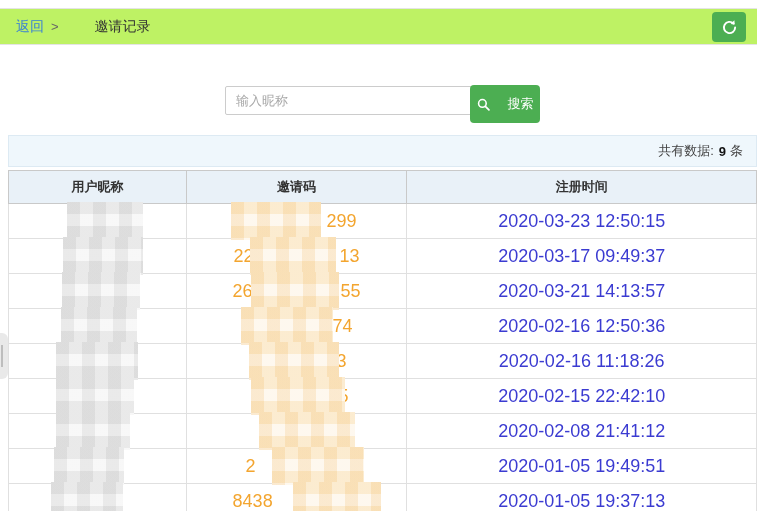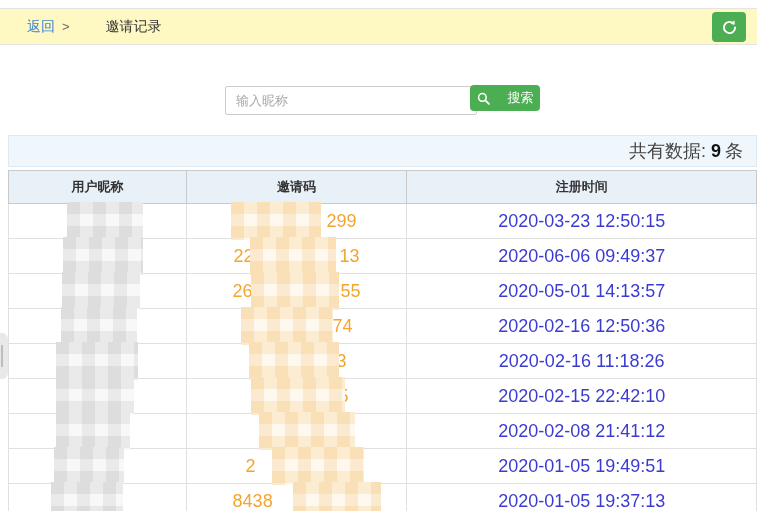"返回" .topbar { background: #fef9c3 -> #bef264; padding-left: 27px -> 16px }
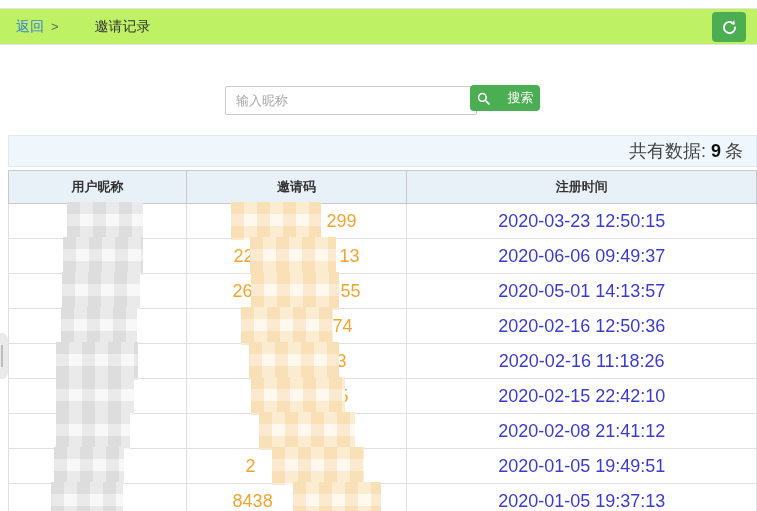"搜索" .search-btn { height: 26px -> 38px }
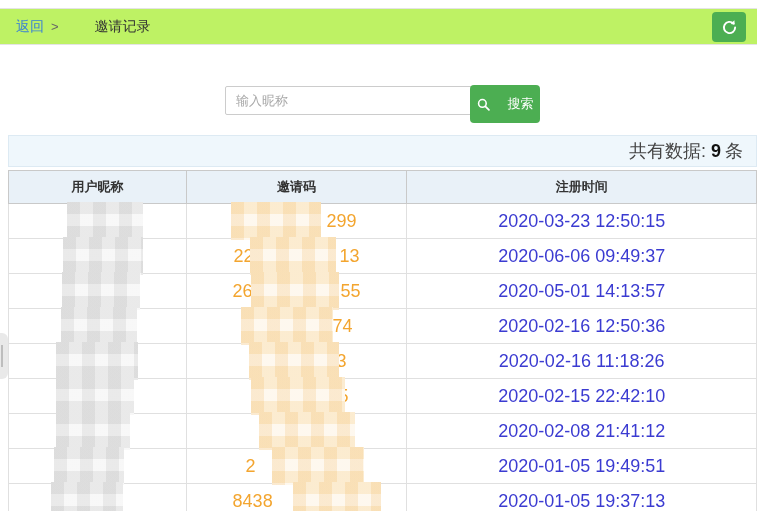"共有数据:" .info-bar { font-size: 18px -> 13px }
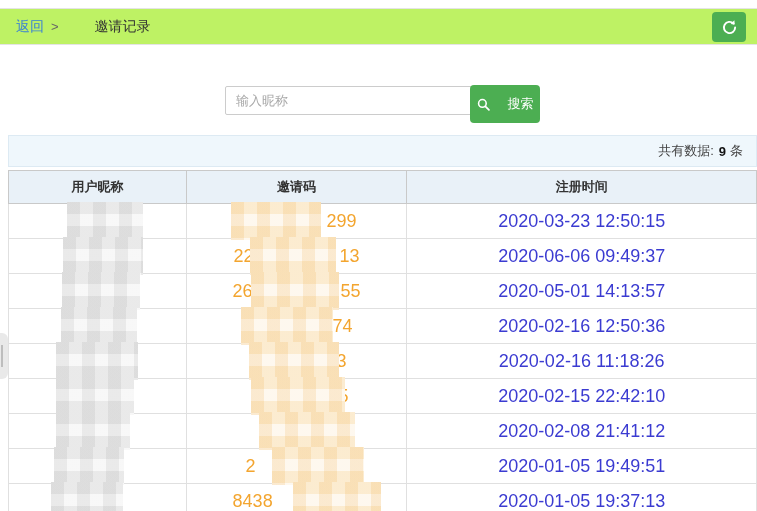"2020-06-06 09:49:37" div.td { text: 2020-06-06 -> 2020-03-17 }
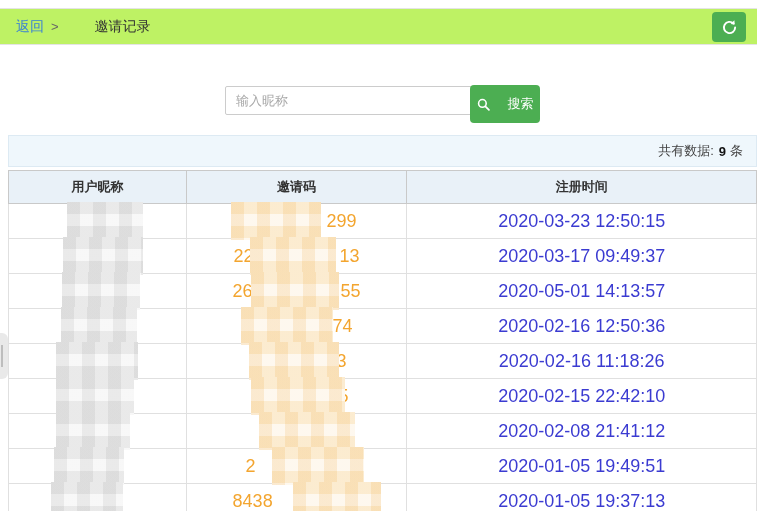"2020-05-01 14:13:57" div.td { text: 2020-05-01 -> 2020-03-21 }
